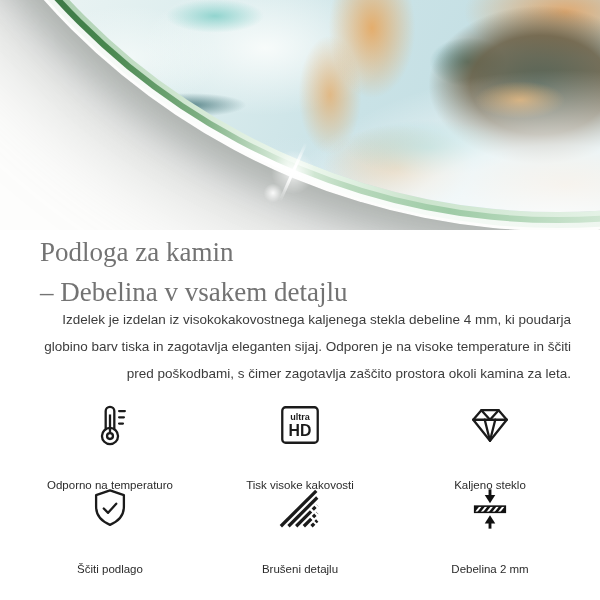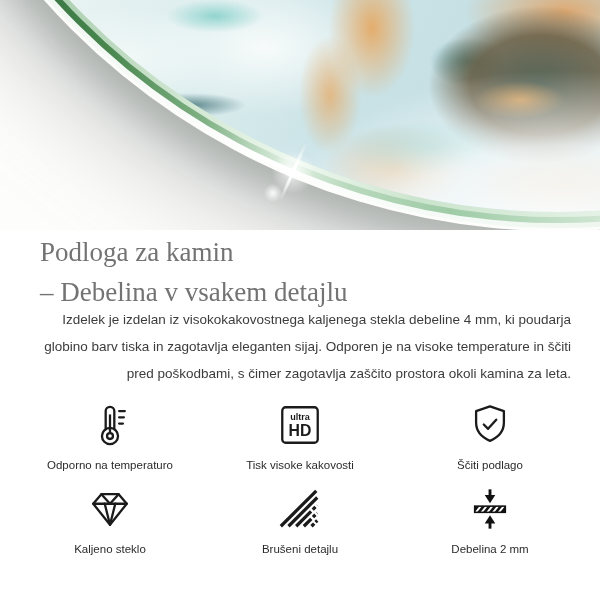"ultra" .feature { gap: none -> 20px }
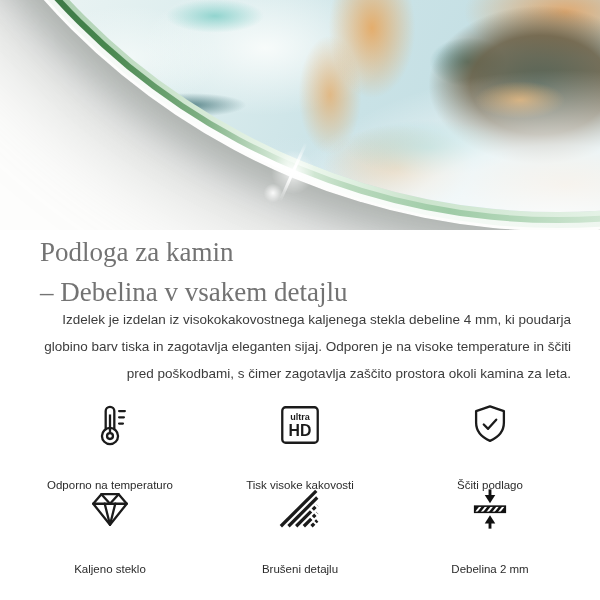"Ščiti podlago" div.feature { order: before "Kaljeno steklo" -> after "Kaljeno steklo" }
